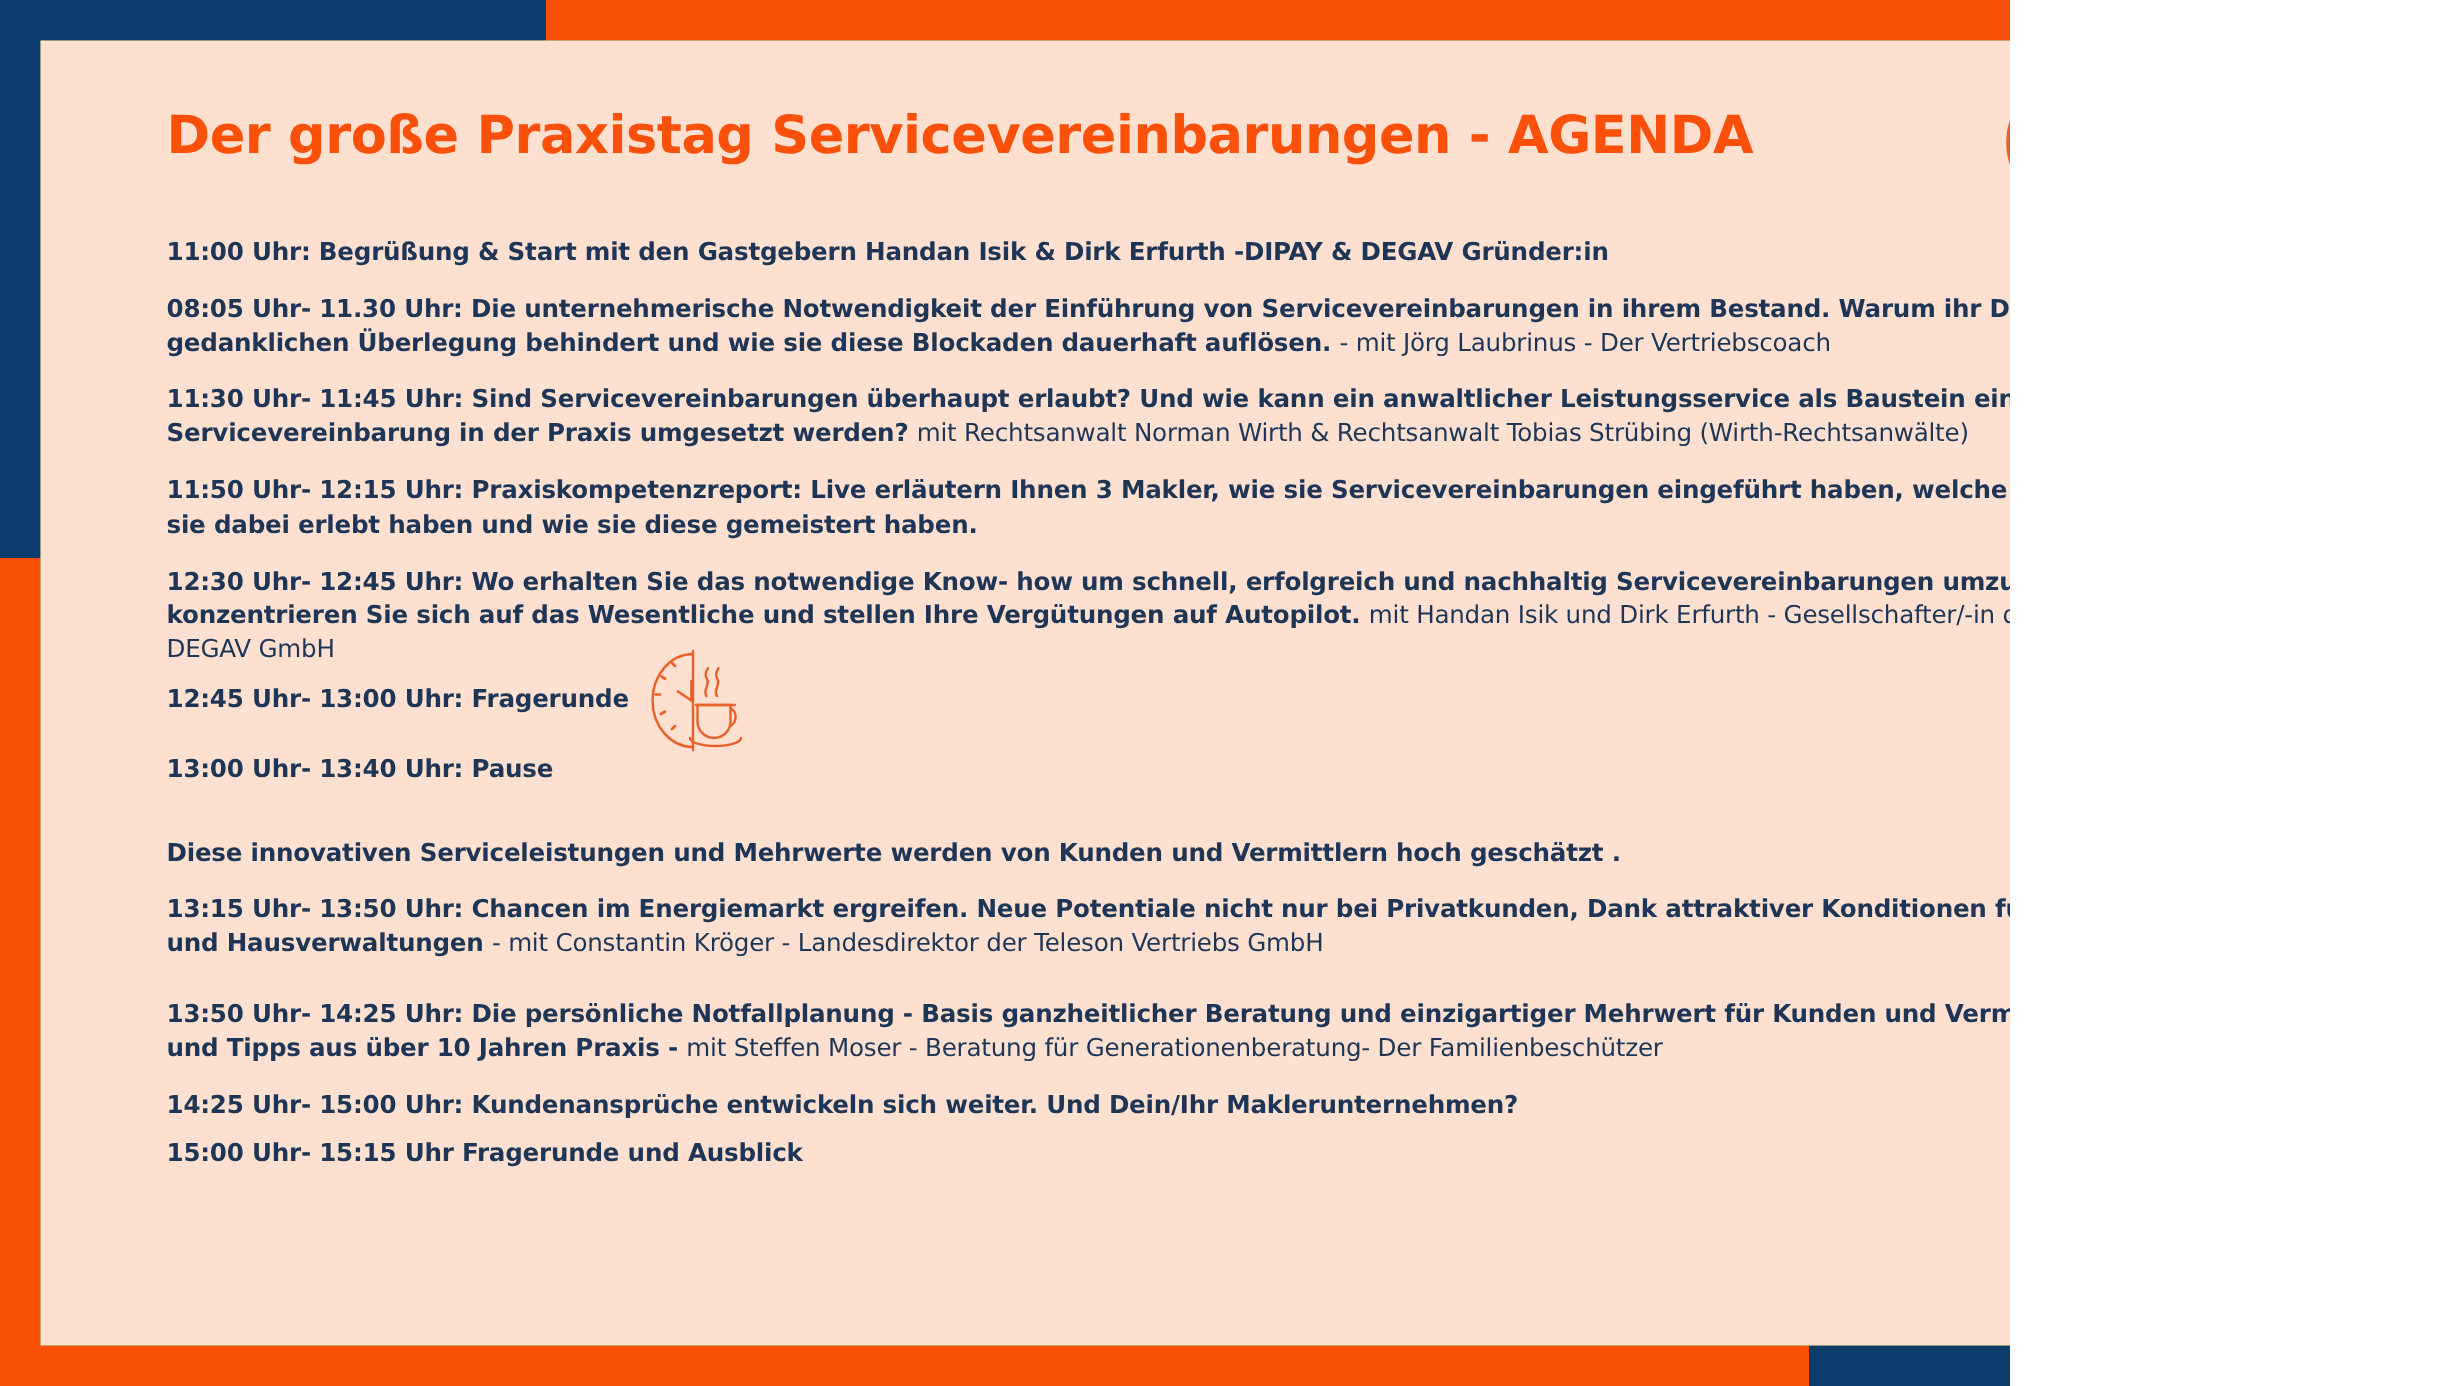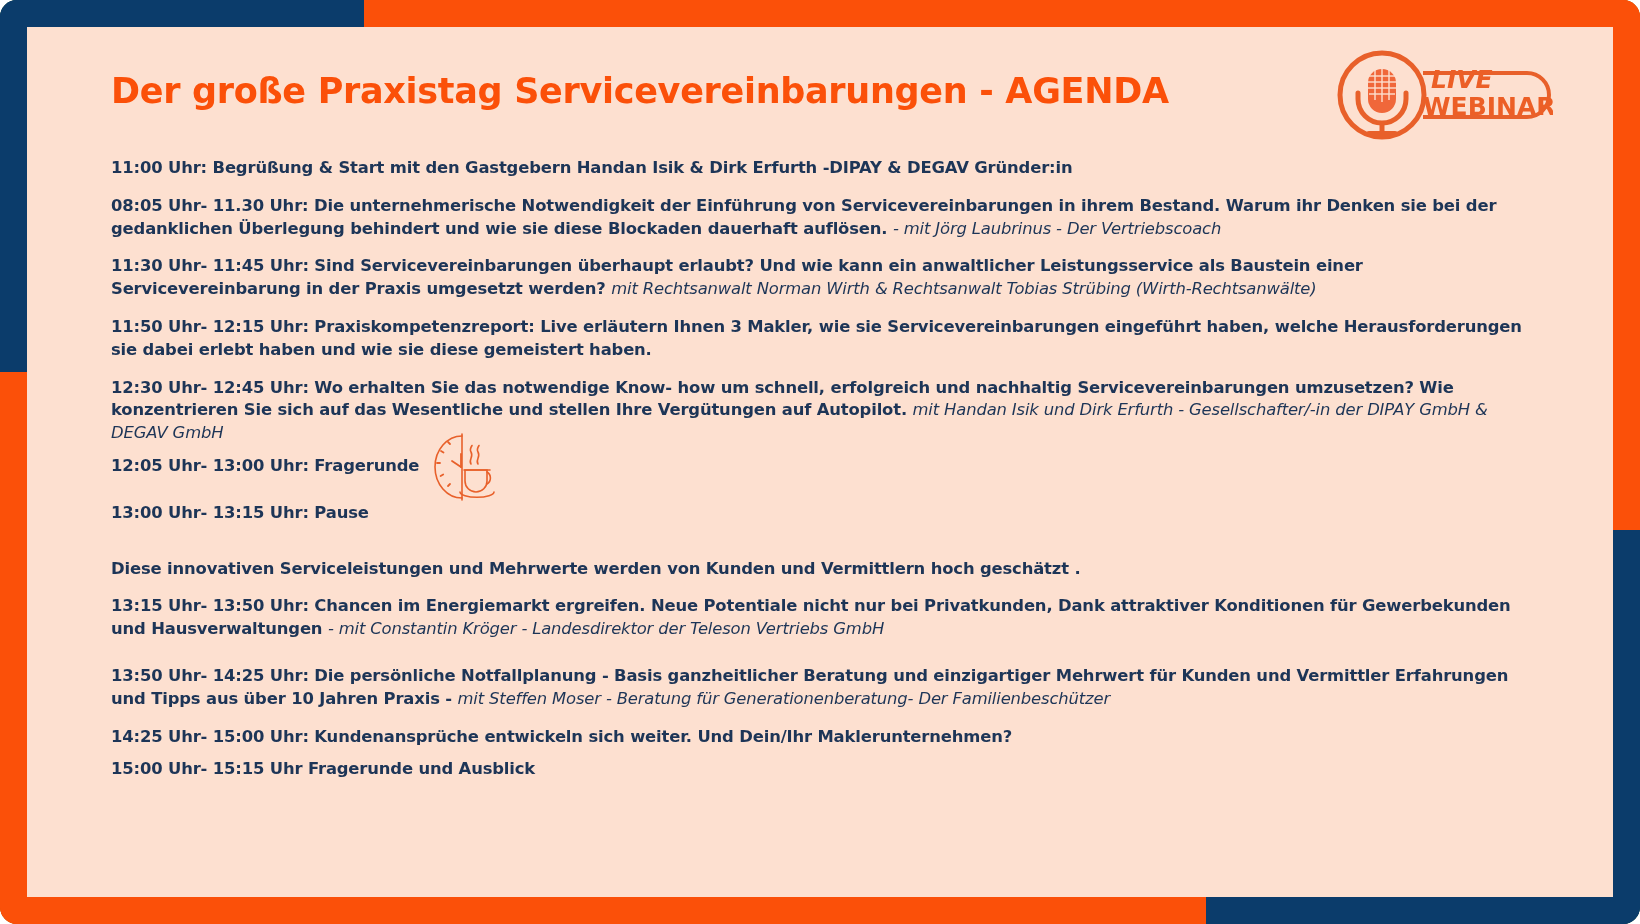"Der große Praxistag" .poster { border-radius: 17px -> none; width: 1640px -> 1340px }
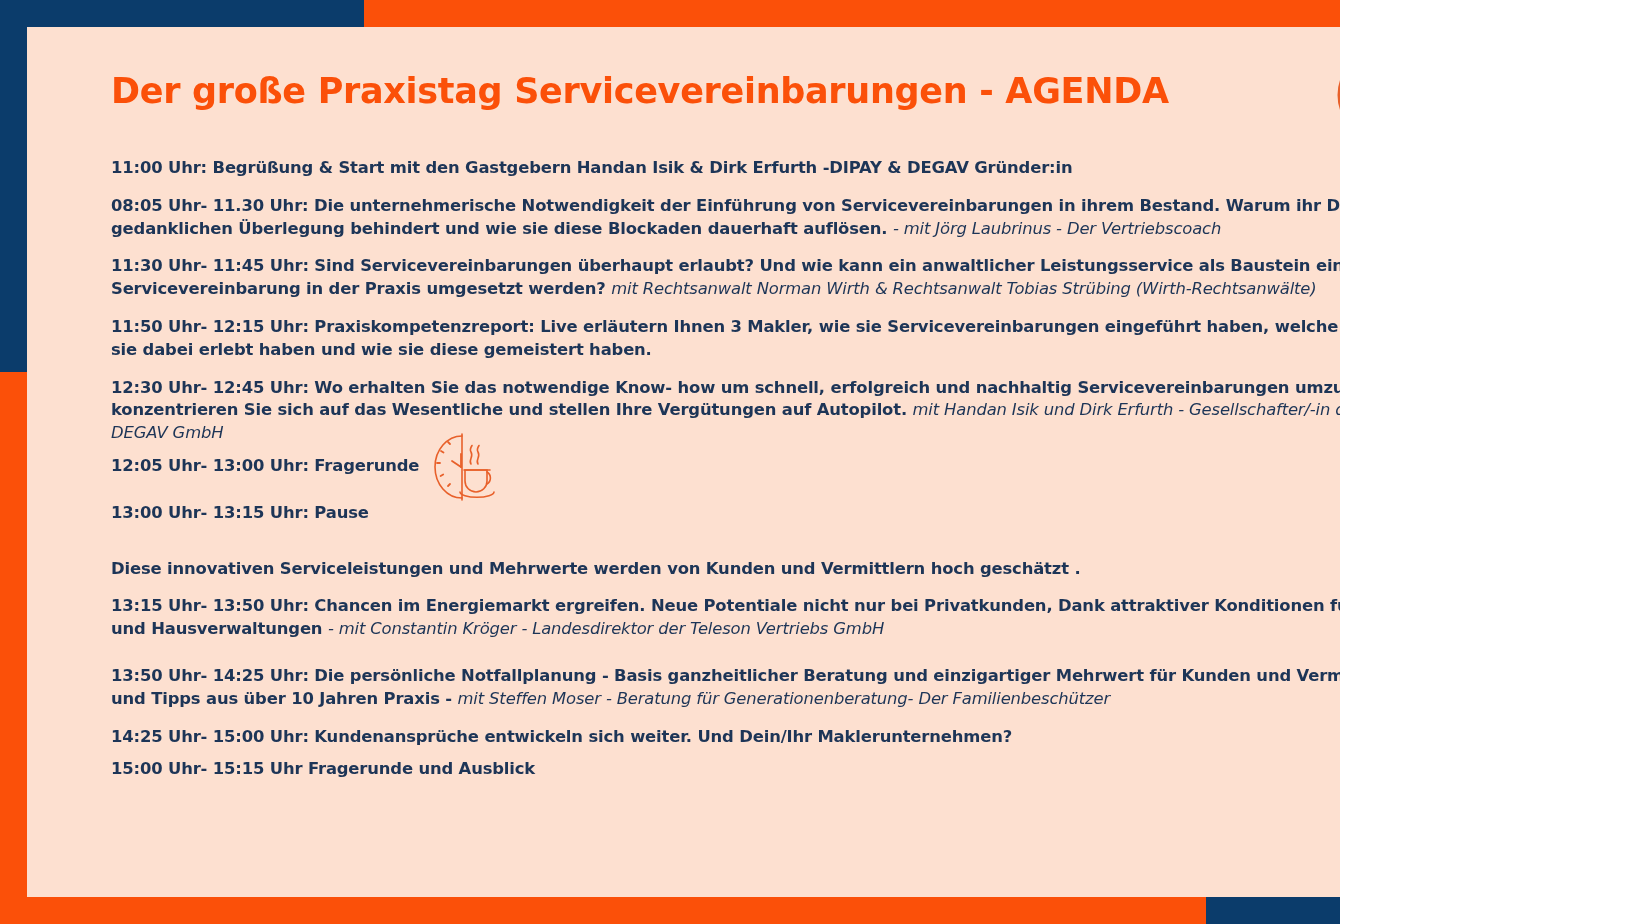"- mit Jörg Laubrinus -" .entry .sub { font-style: italic -> none }
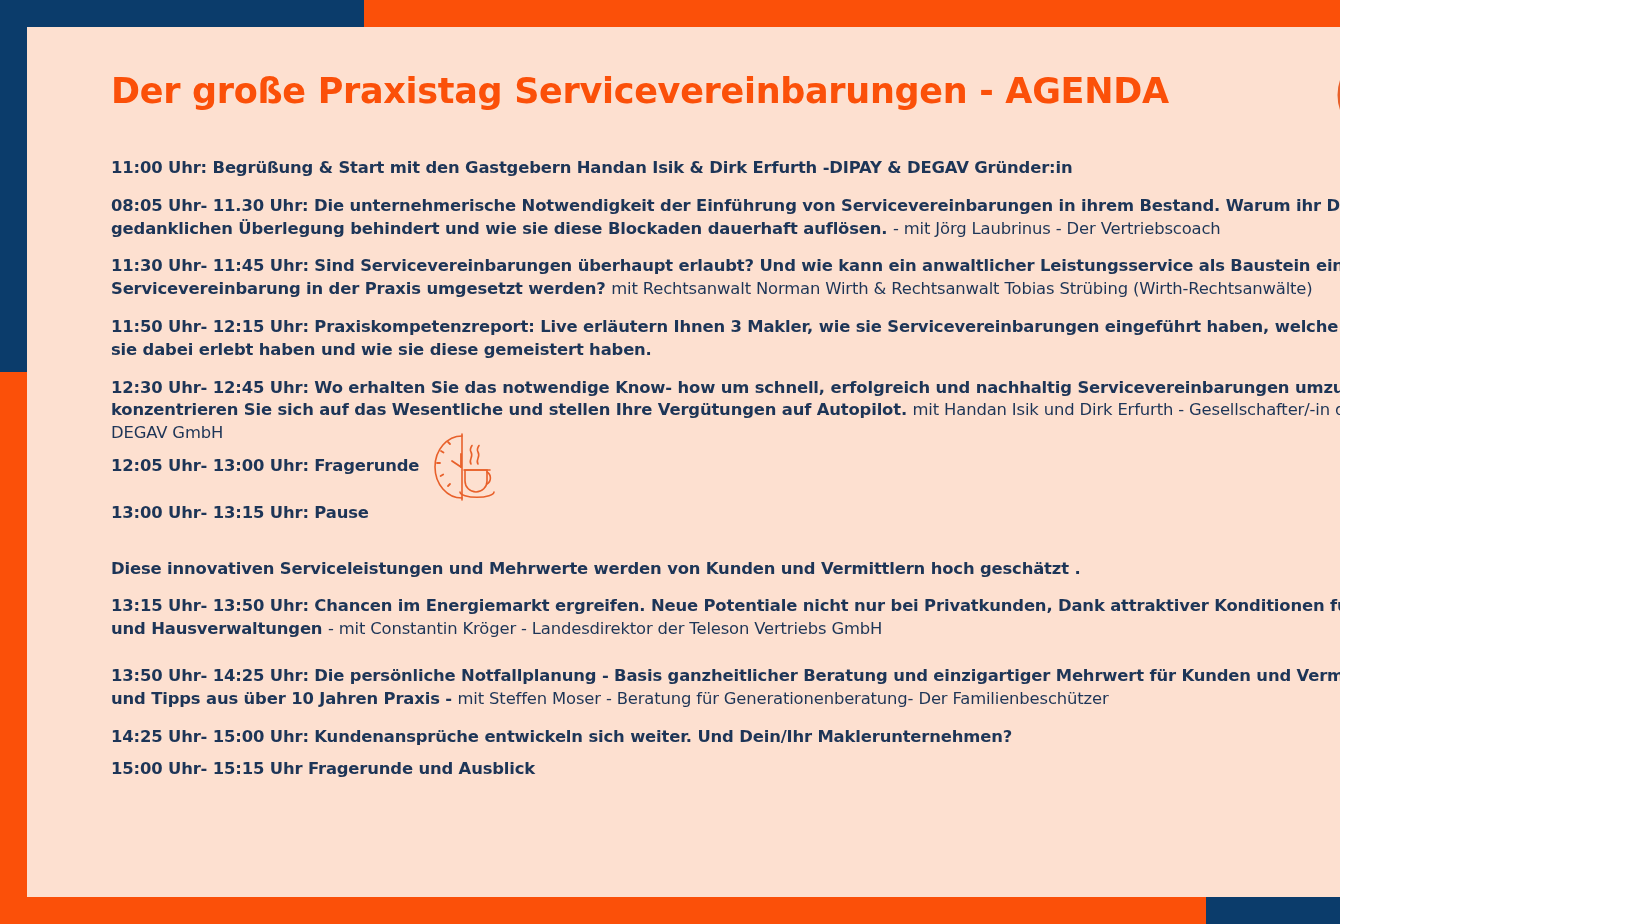"12:05 Uhr- 13:00 Uhr: Fragerunde" span { text: 12:05 -> 12:45 }
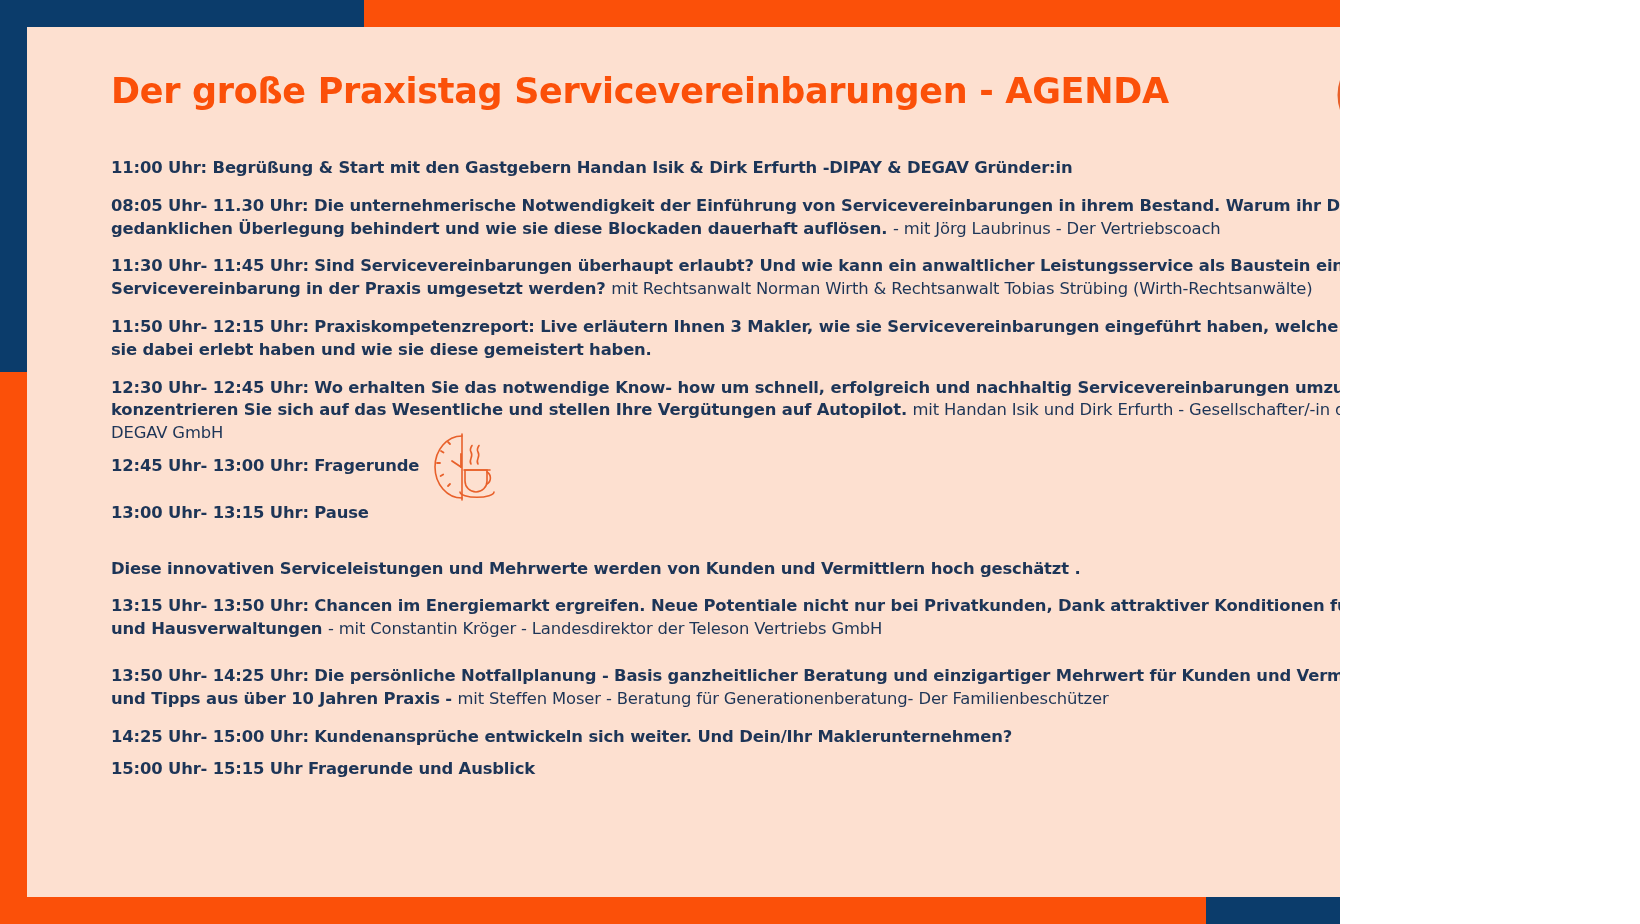"13:00 Uhr- 13:15 Uhr: Pause" span { text: 13:15 -> 13:40 }
